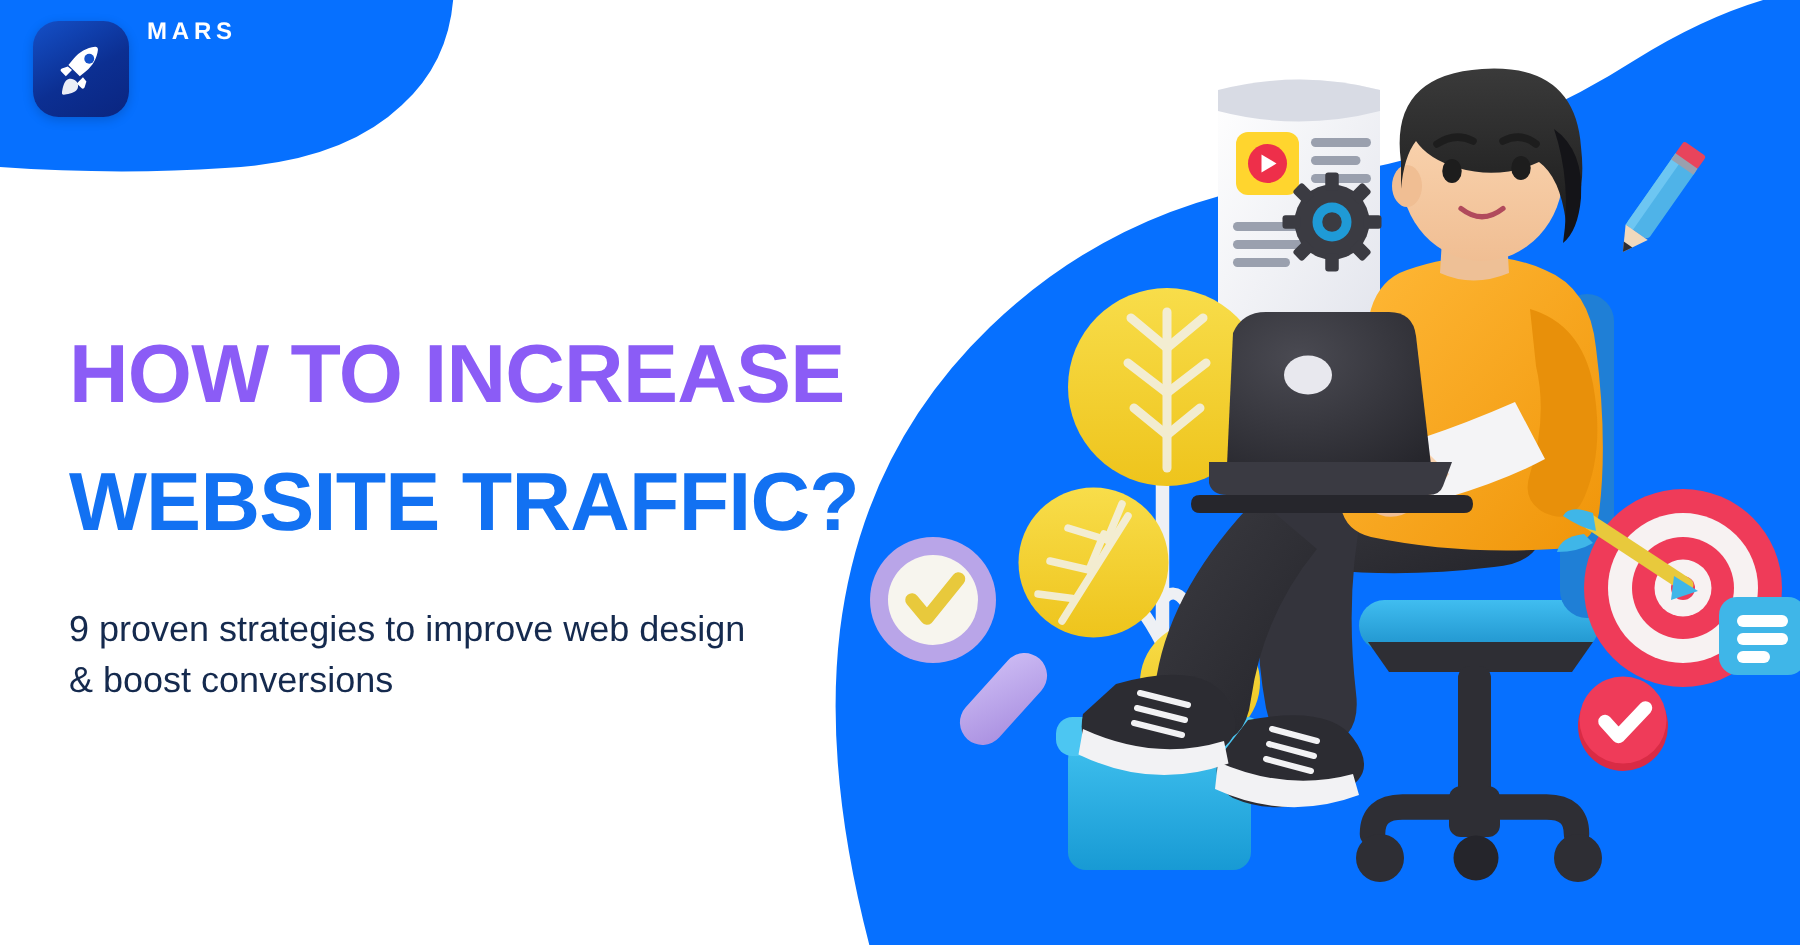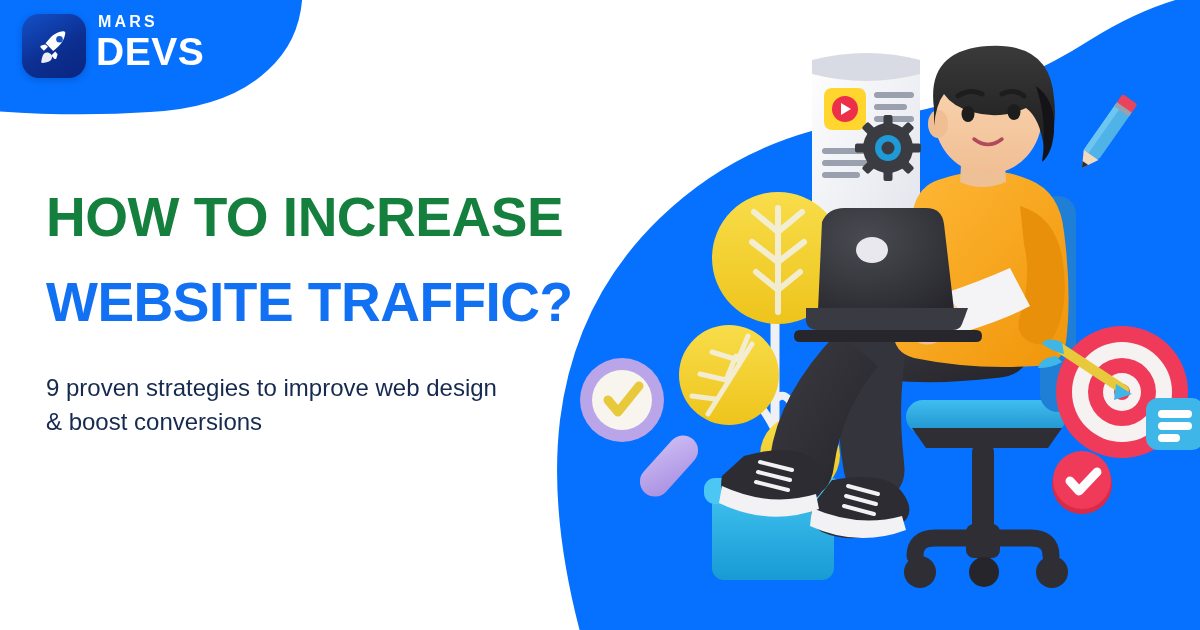"DEVS" span.logo-devs { html: <span>DEVS</span> -> none }
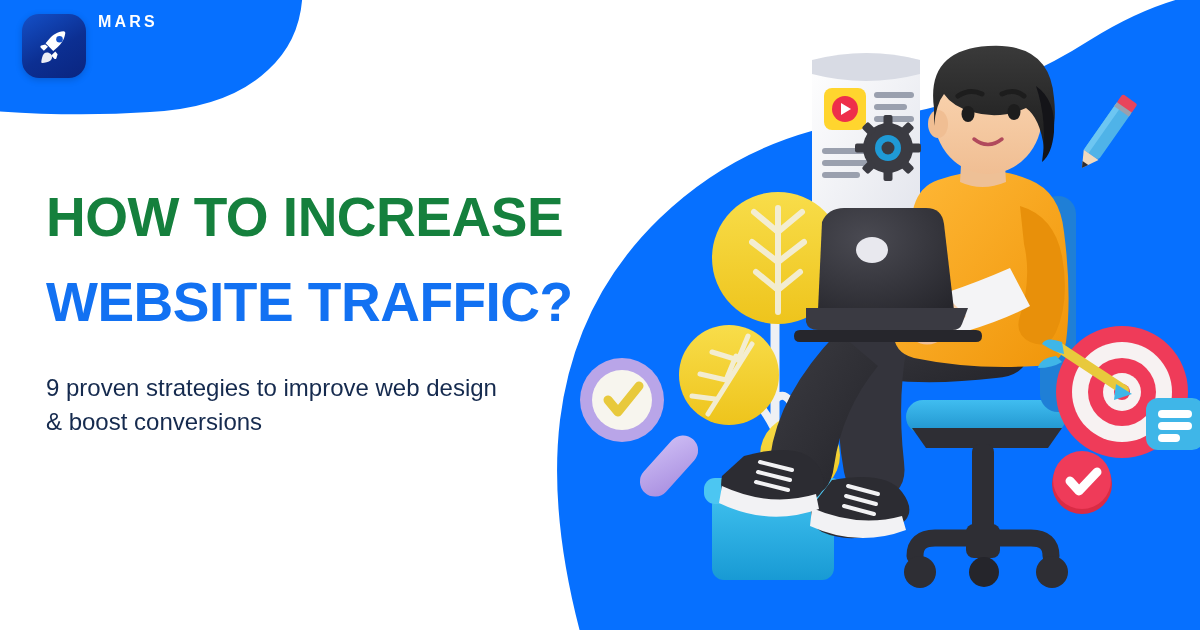"HOW TO INCREASE" .h-line.dark { color: #15803d -> #8b5cf6; margin-top: none -> 32px }
